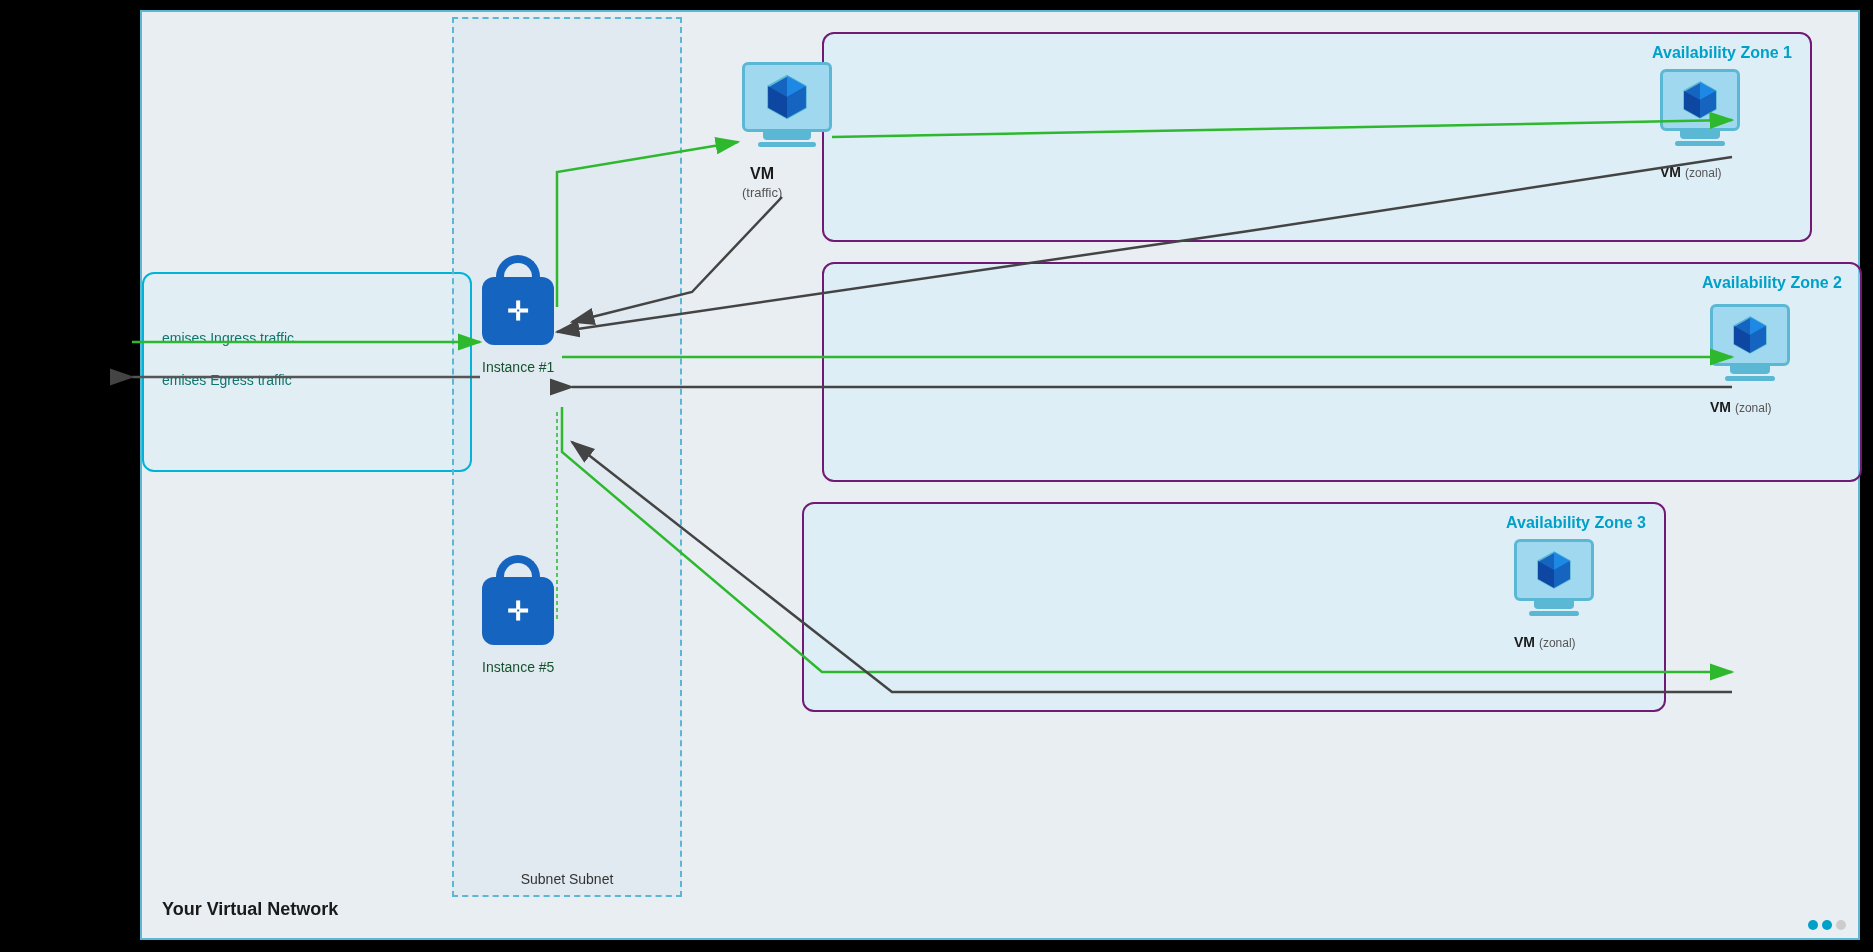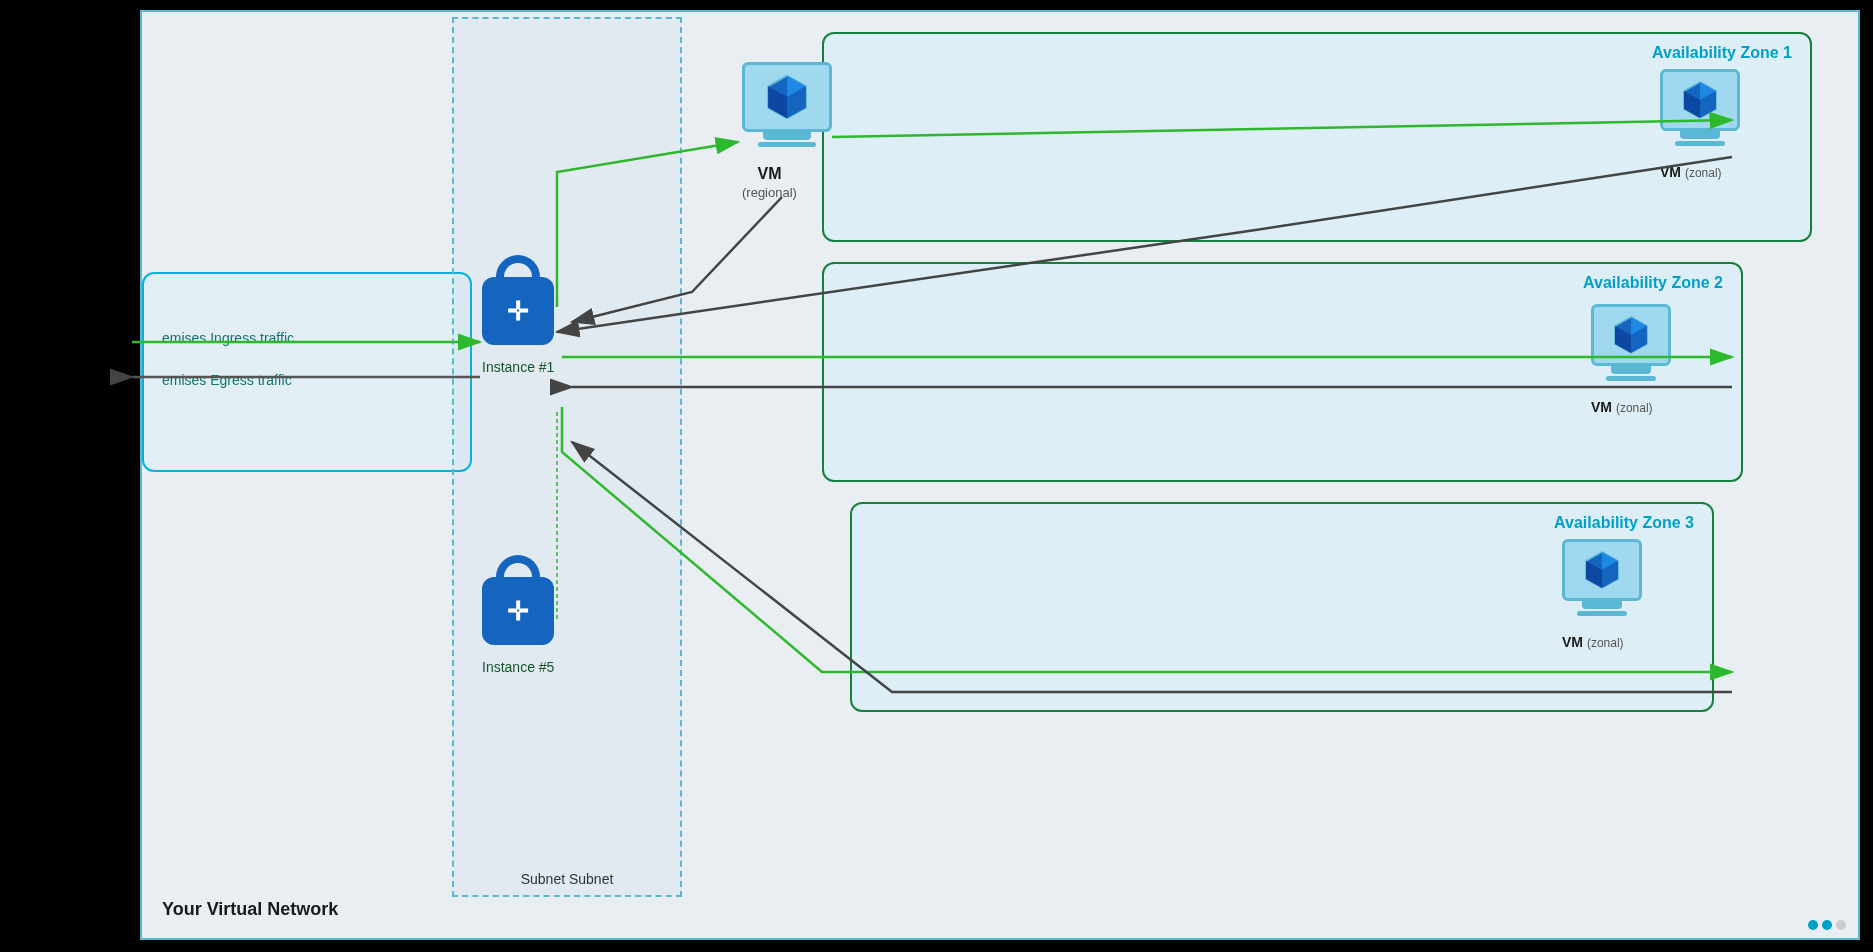"Availability Zone 1" .az-container { border: 2px solid #15803d -> 2px solid #701a75 }
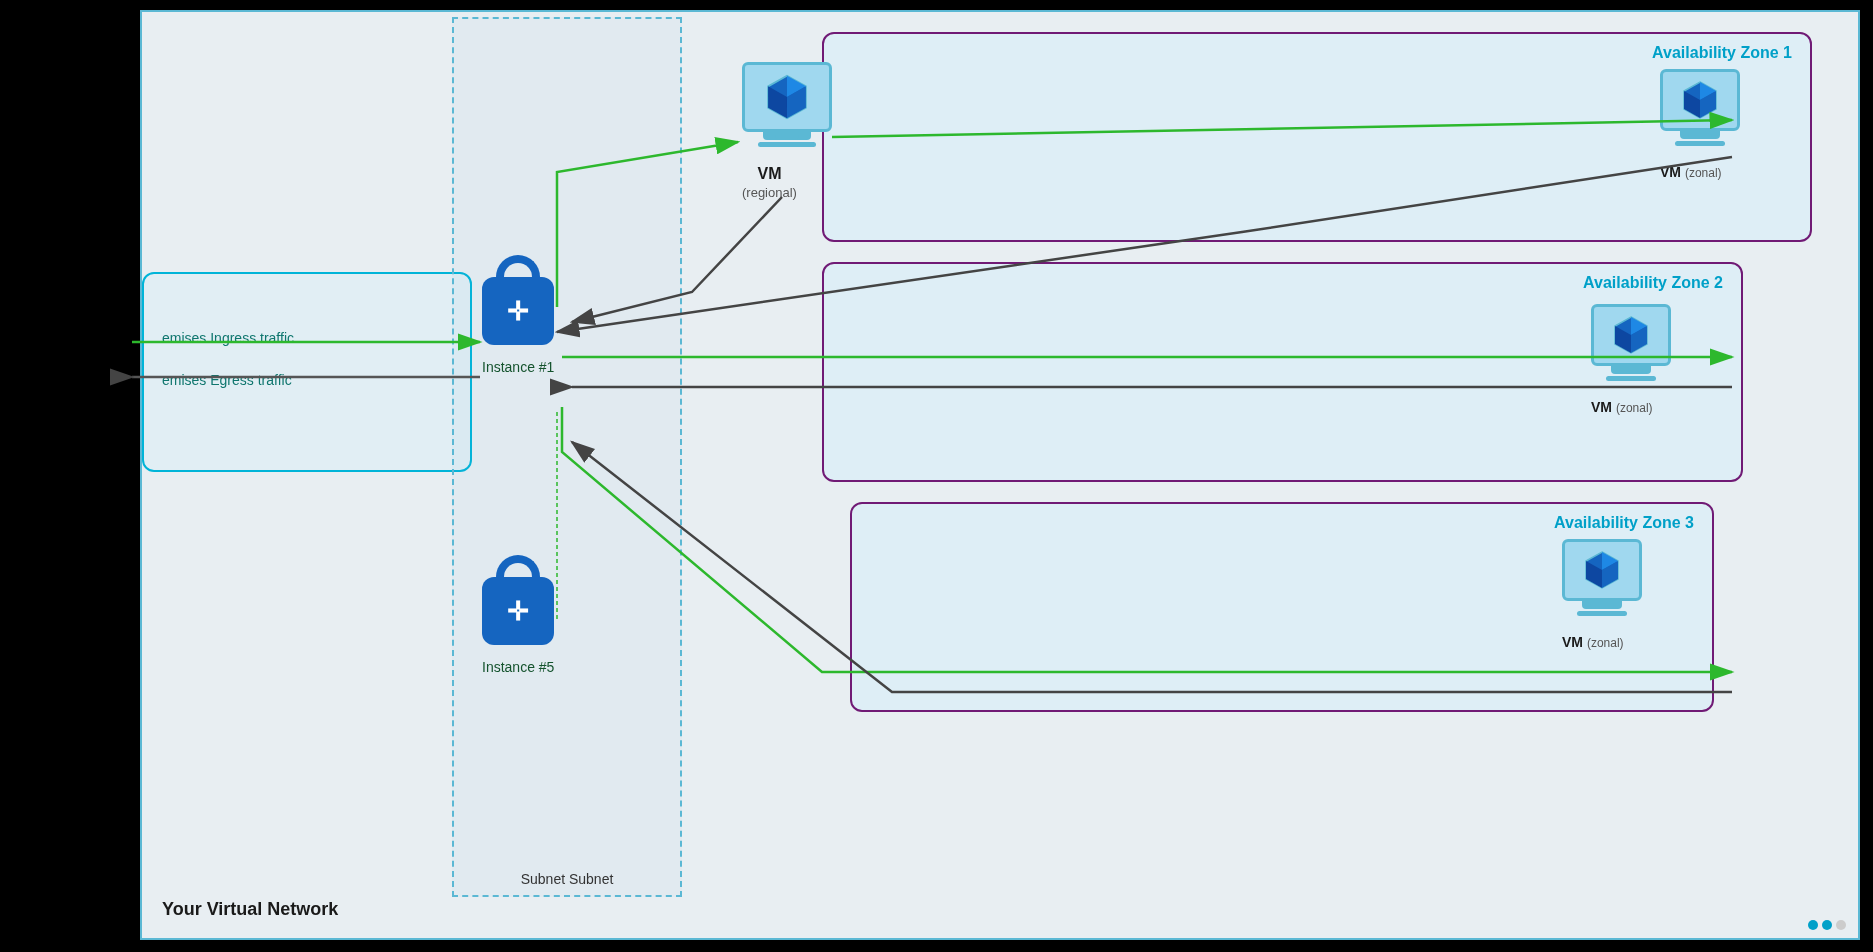"(regional)" span.vm-sublabel { text: regional -> traffic }
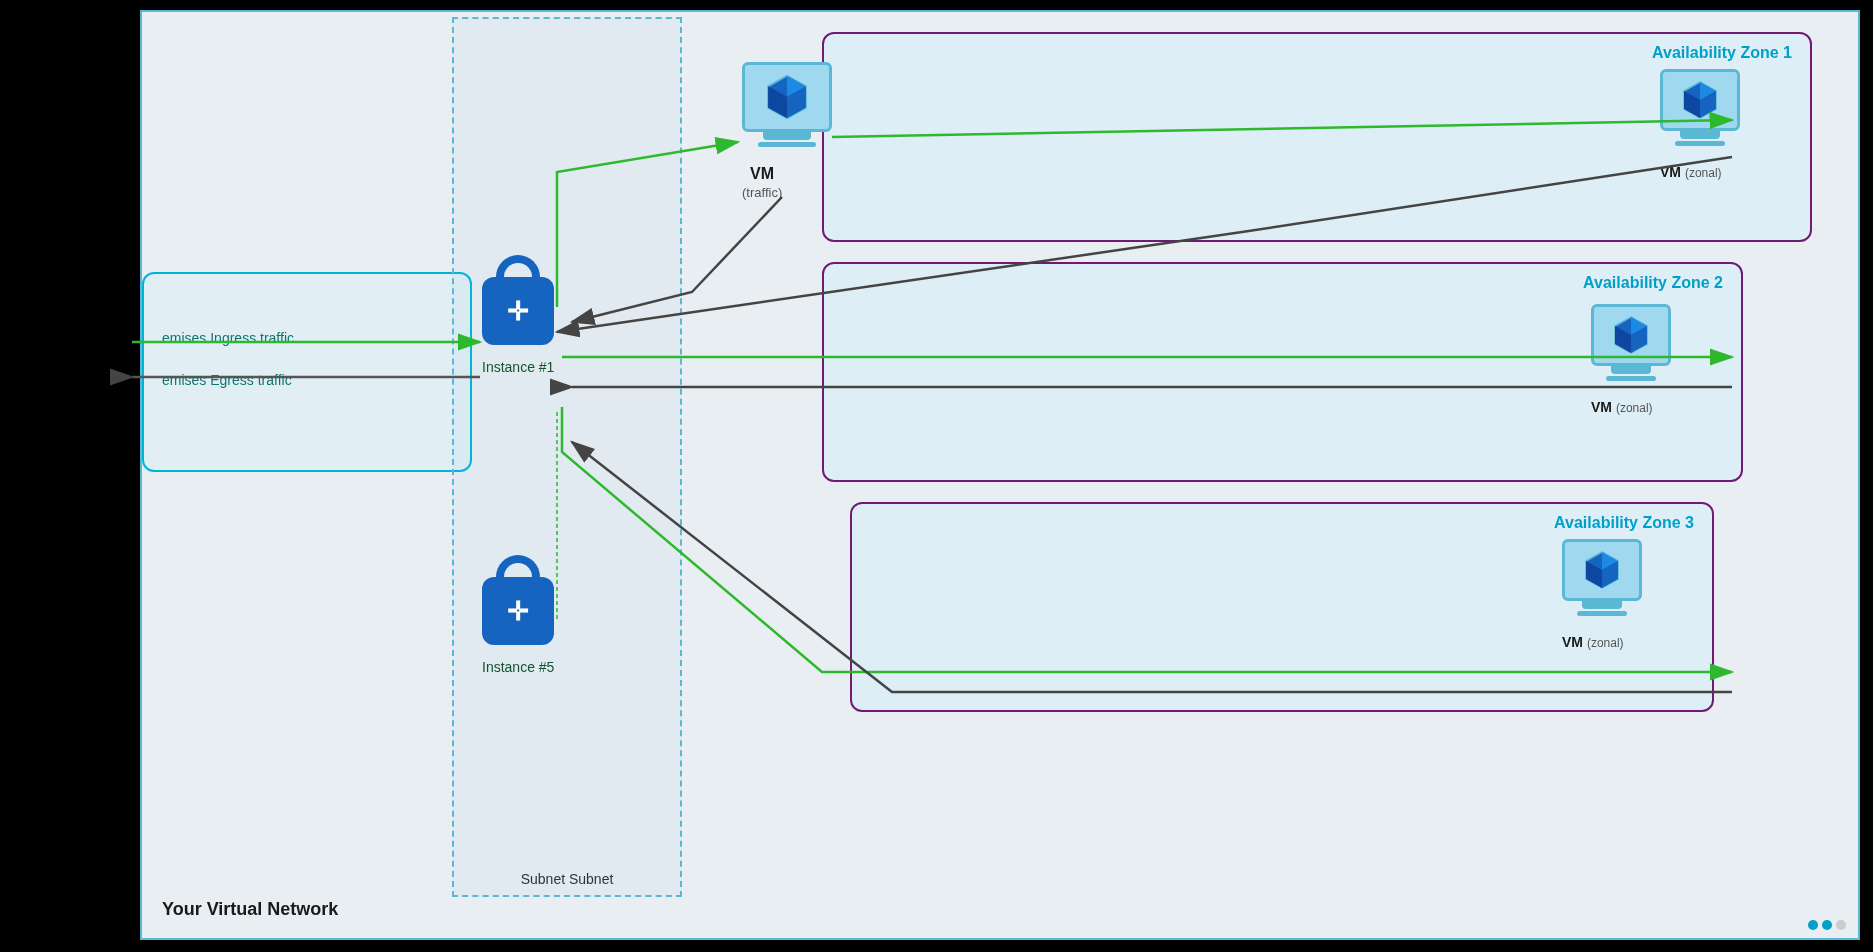"Availability Zone 2" div.az-container { width: 921px -> 1040px }
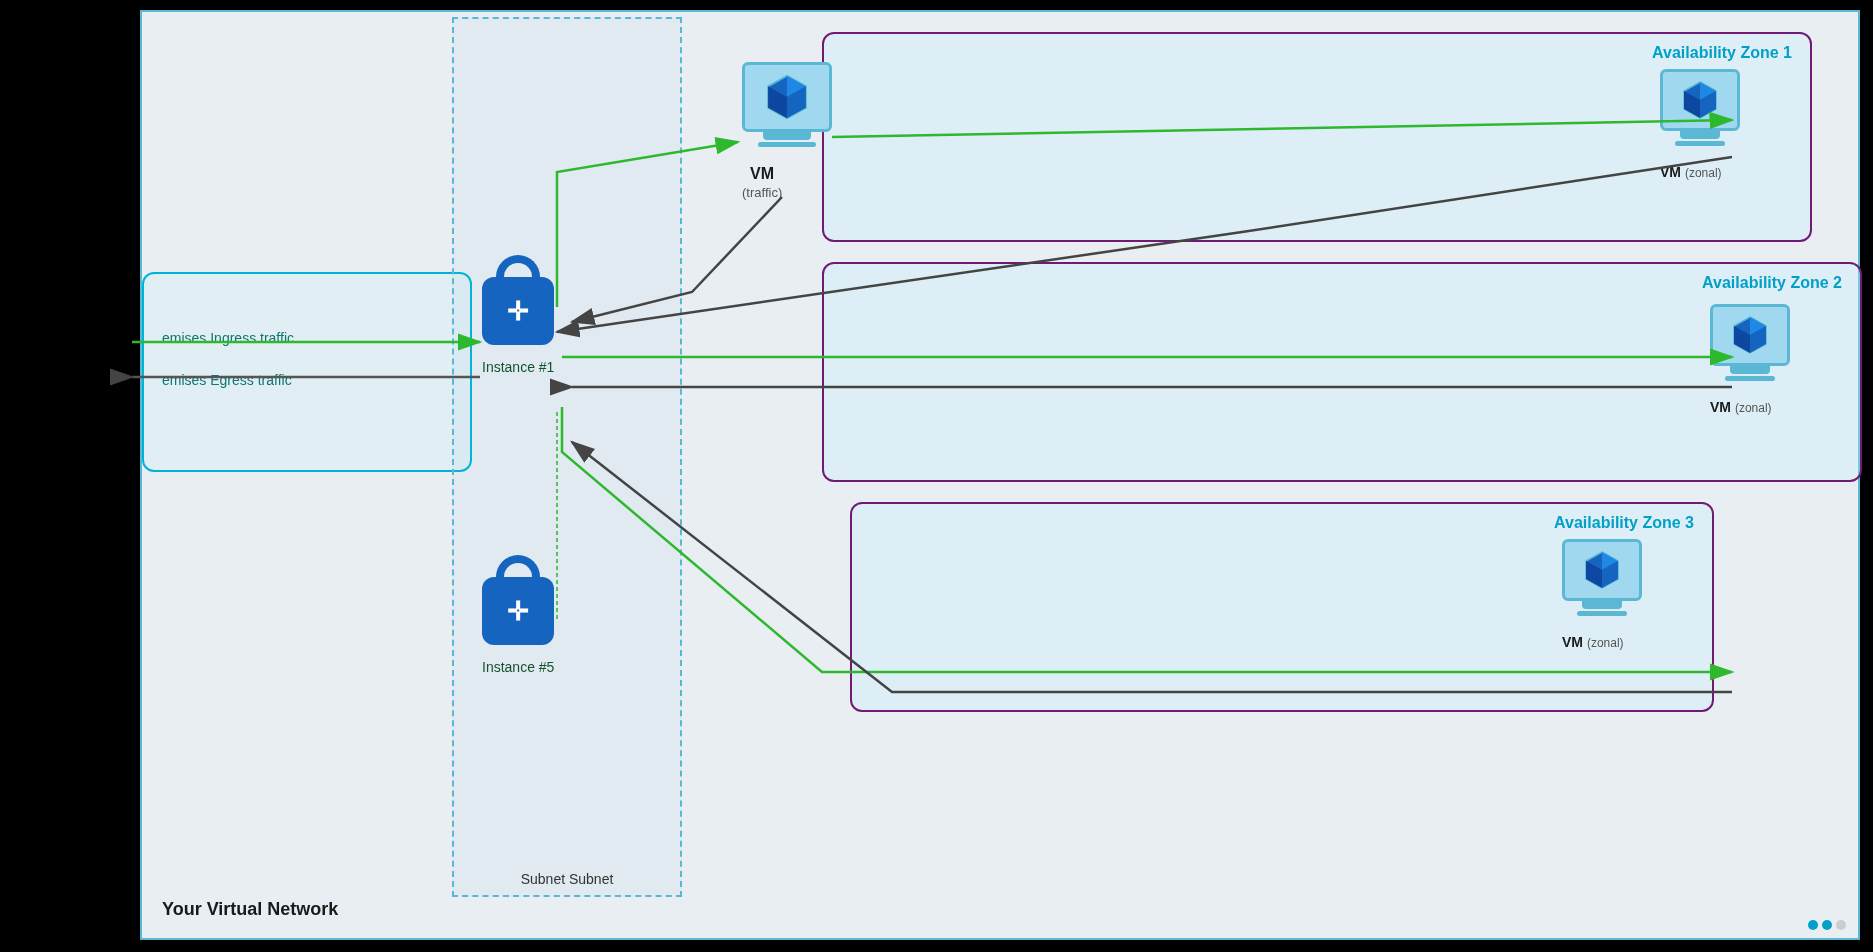"Availability Zone 3" div.az-container { left: 708px -> 660px }
